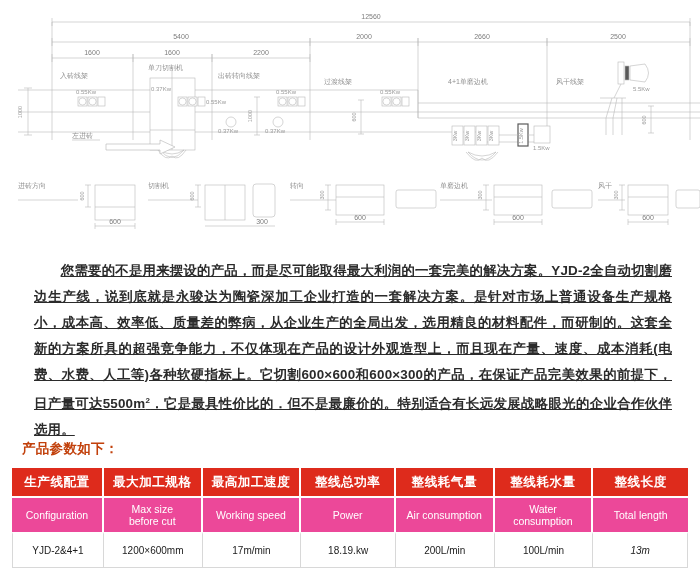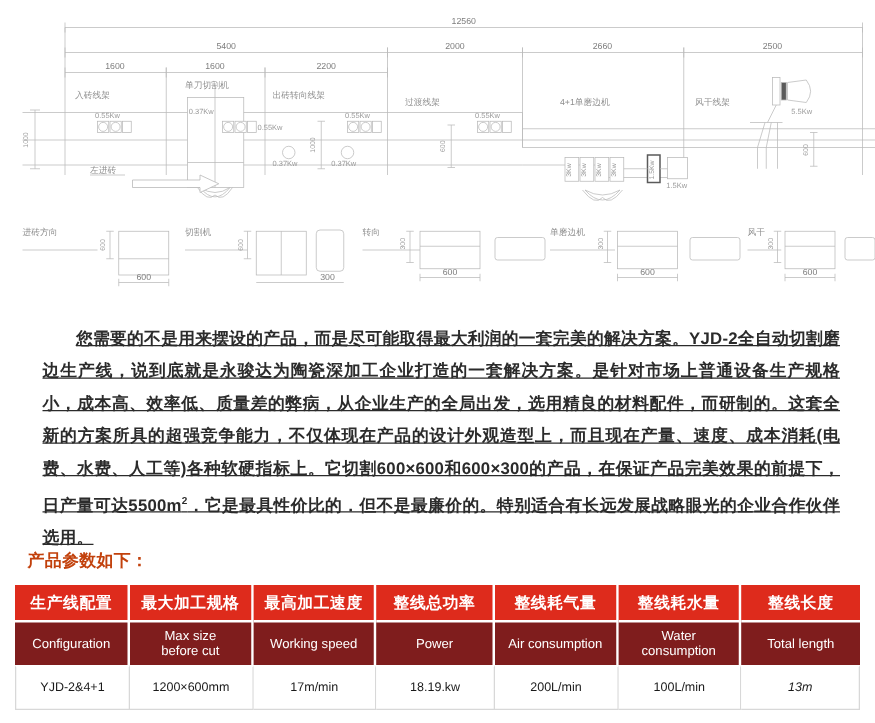"Configuration" .spec-table tr.row-en td { background: #7f1d1d -> #ec4899 }
